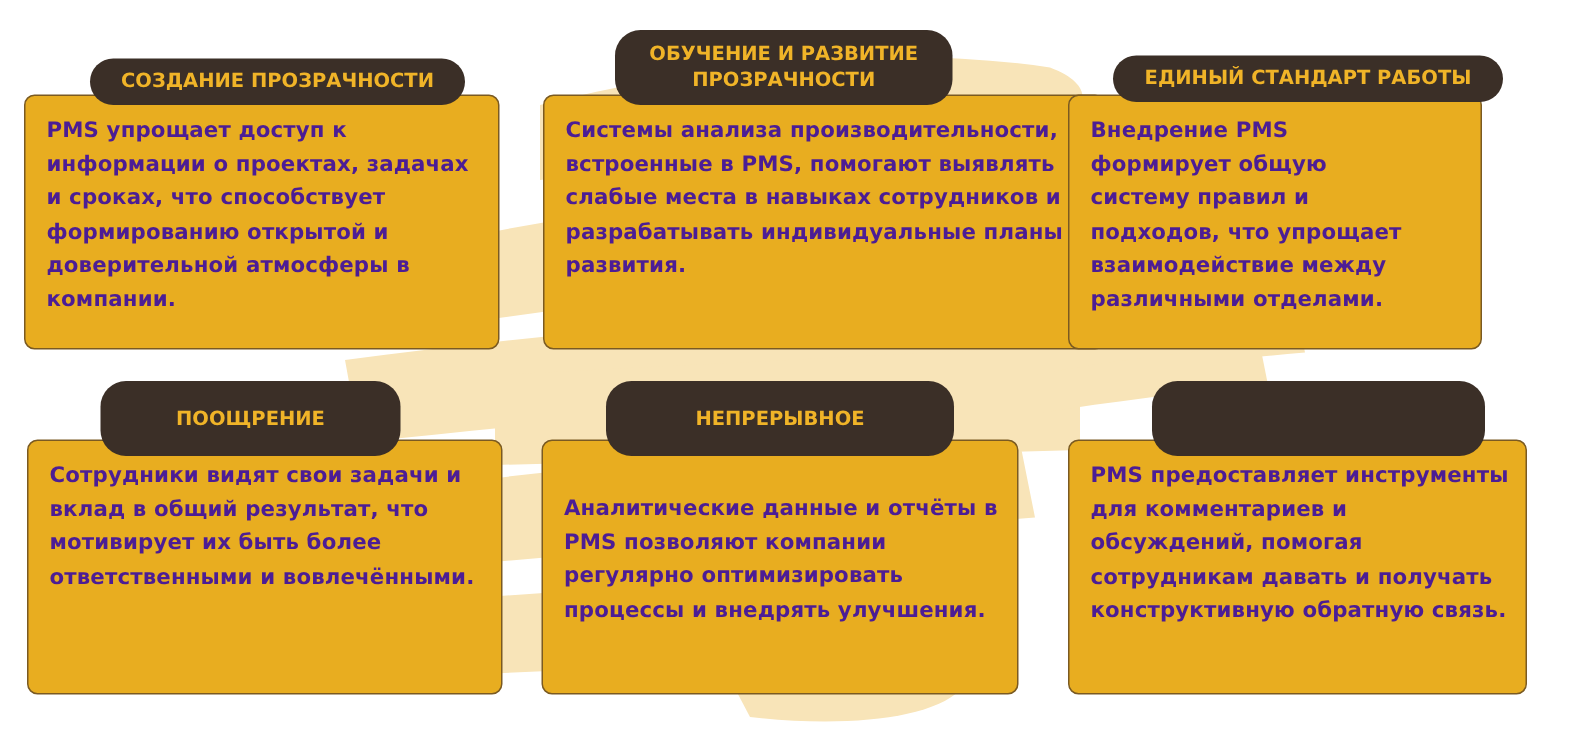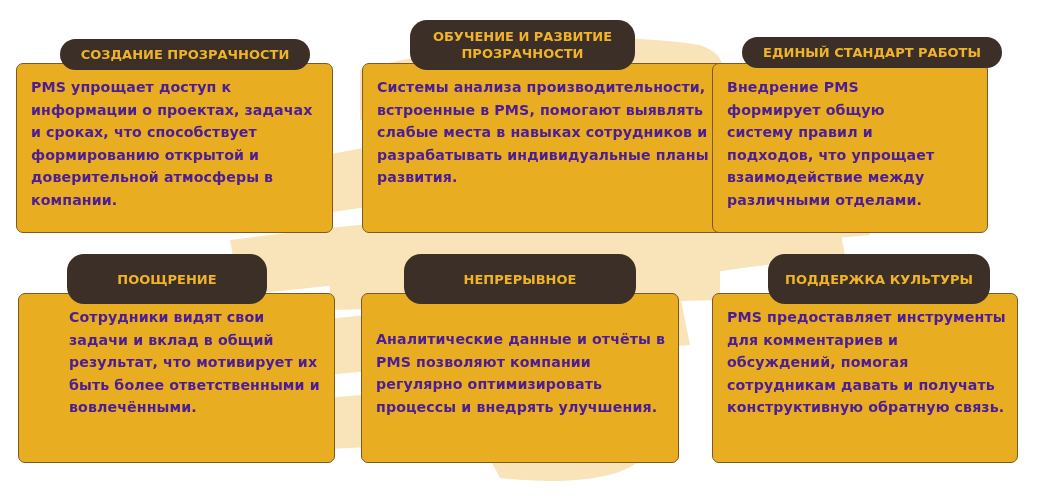"ПОДДЕРЖКА КУЛЬТУРЫ" span { html: <span>ПОДДЕРЖКА КУЛЬТУРЫ</span> -> none }
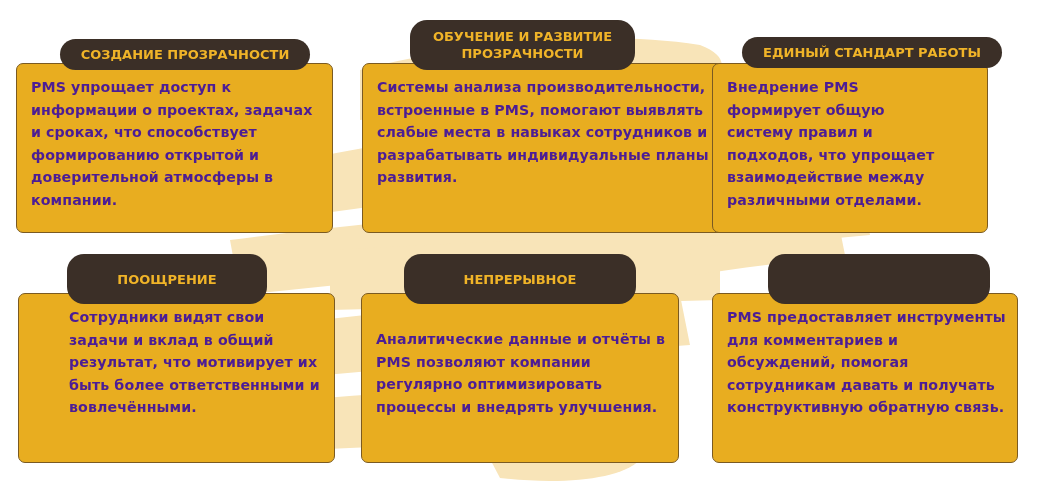"Сотрудники видят свои задачи и" div.card-text { margin-left: 36px -> none }
